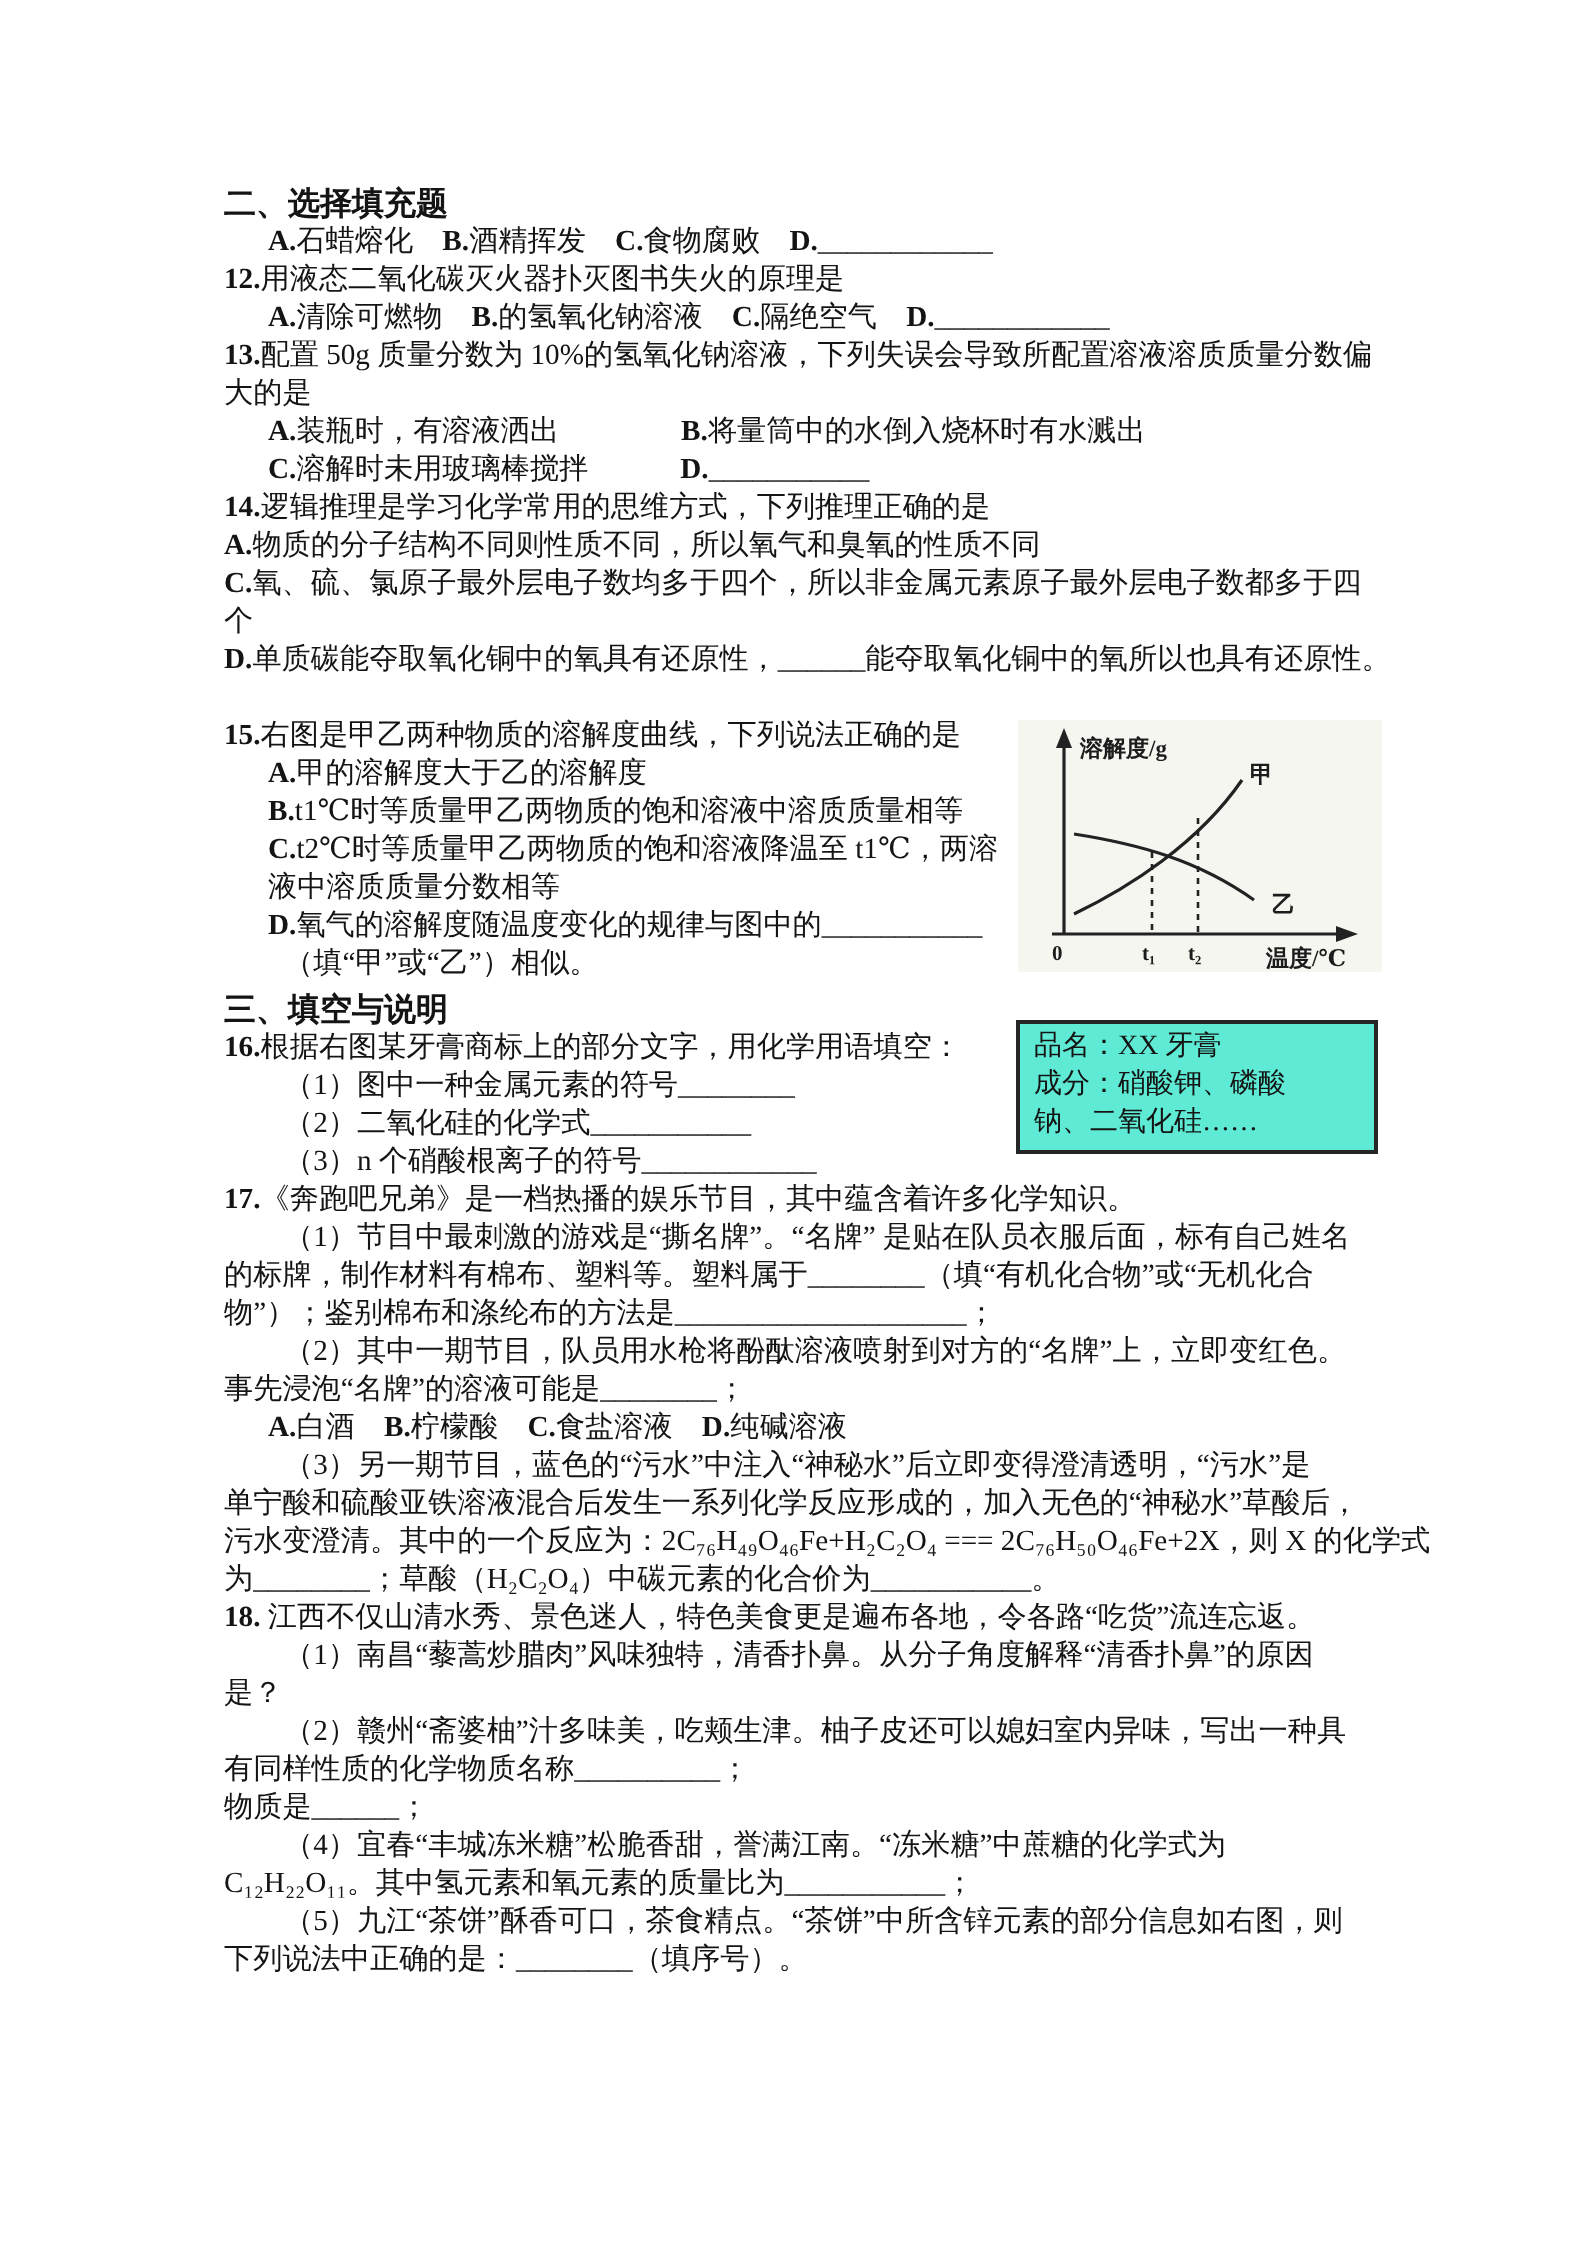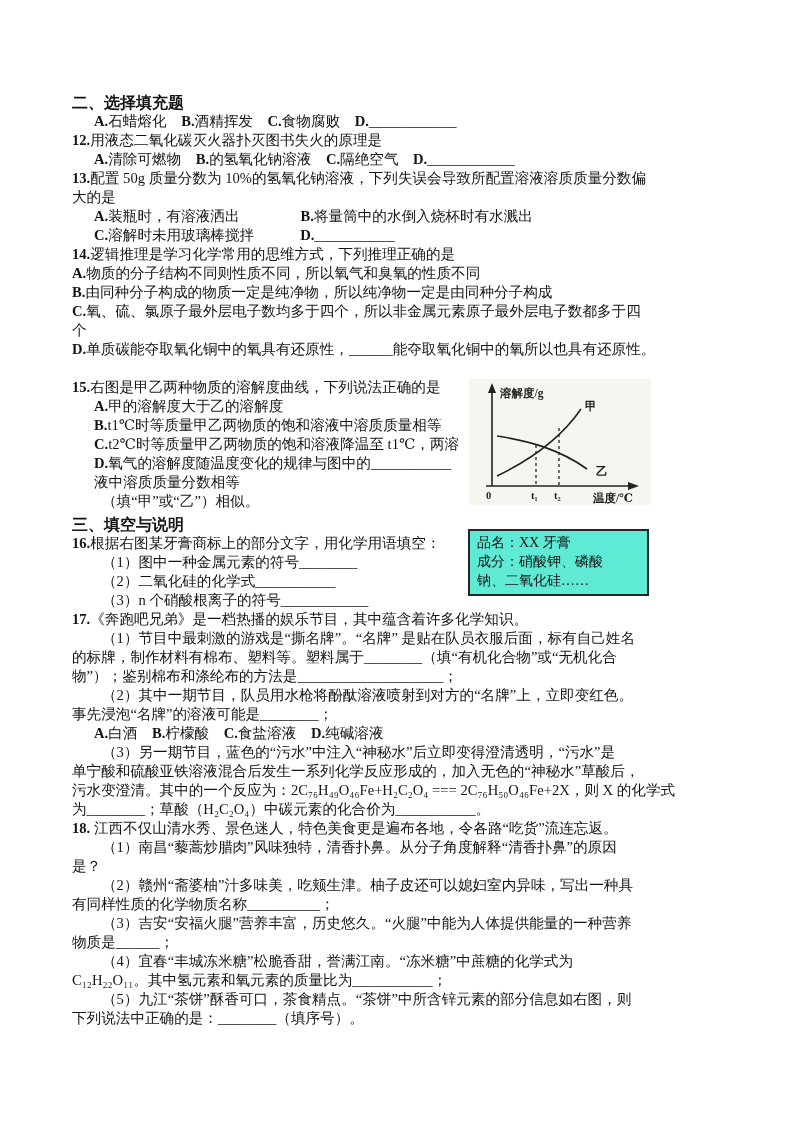"二、选择填充题" .page { padding: 93px 0 0 72px -> 93px 0 0 112px }
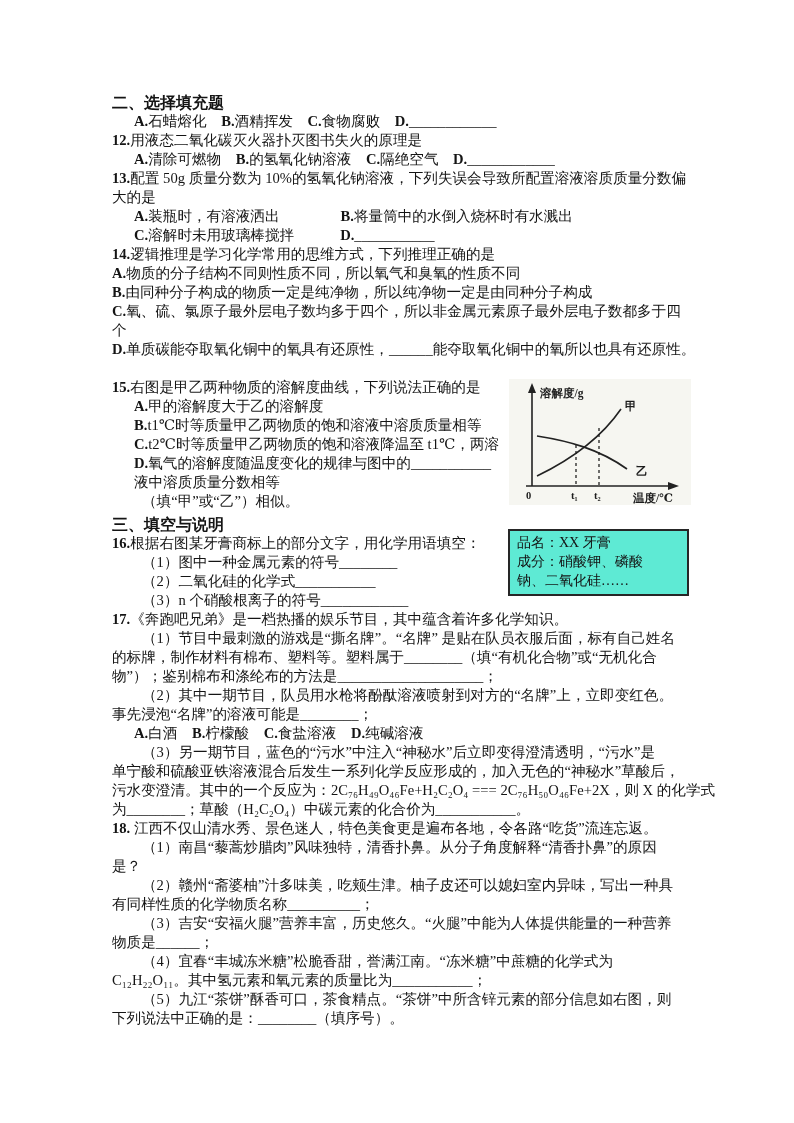"B.由同种分子构成的物质一定是纯净物，所以纯净物一定是由同种分子构成" div.tl { html: <div><span>B.</span><span>由同种分子构成的物质一定是纯净物，所以纯净物一定是由同种分子构成</span></div> -> none }
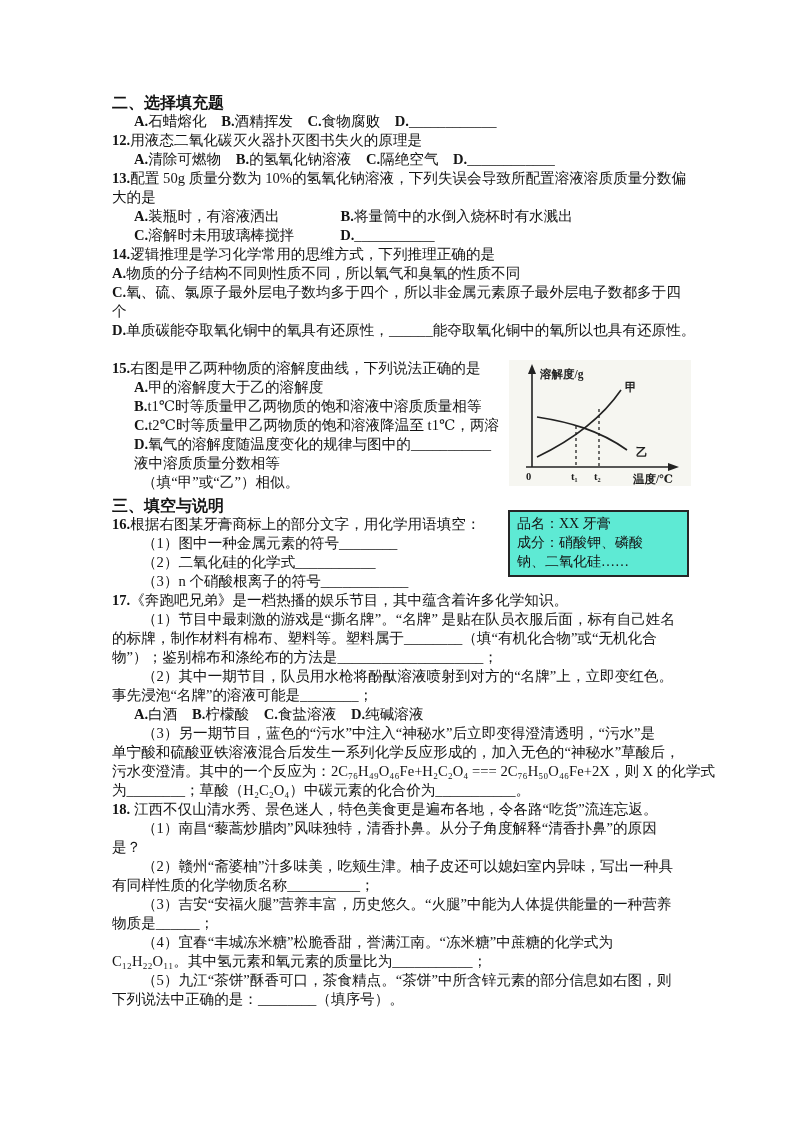"D.氧气的溶解度随温度变化的规律与图中的___________" div.tl { order: before "液中溶质质量分数相等" -> after "液中溶质质量分数相等" }
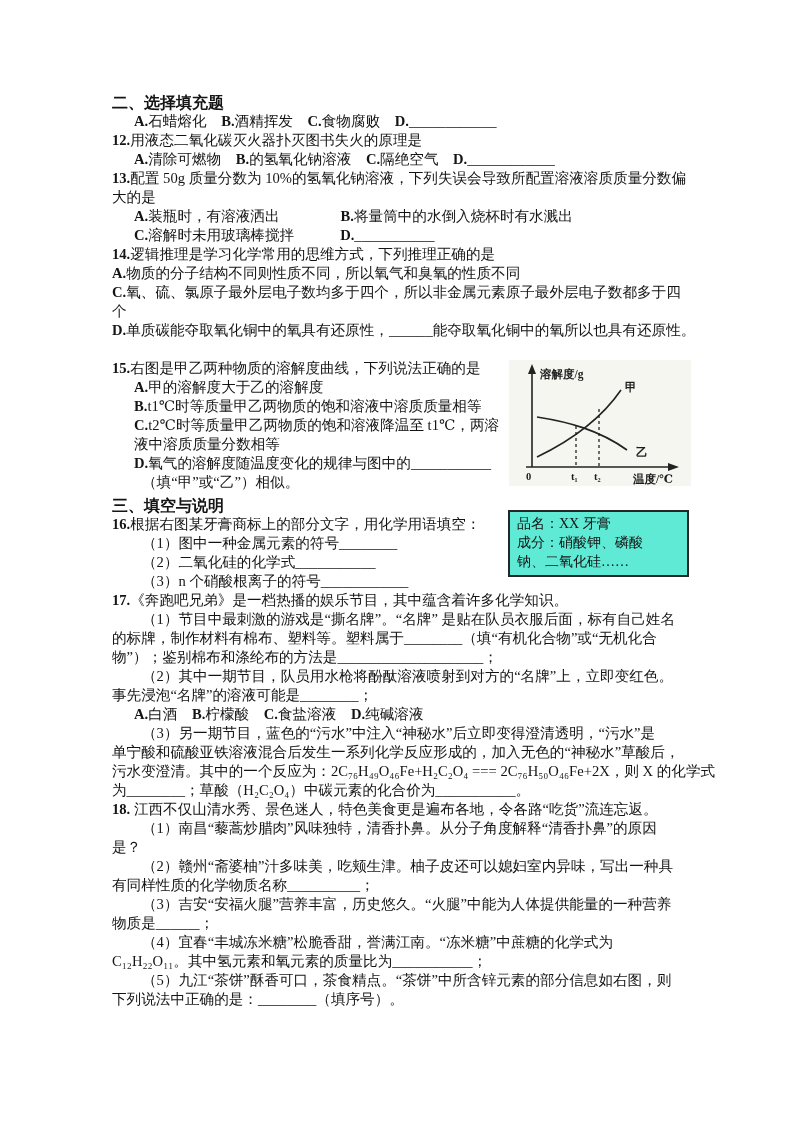"（3）吉安“安福火腿”营养丰富，历史悠久。“火腿”中能为人体提供能量的一种营养" div.tl { html: <div><span>（3）吉安“安福火腿”营养丰富，历史悠久。“火腿”中能为人体提供能量的一种营养</span></div> -> none }
